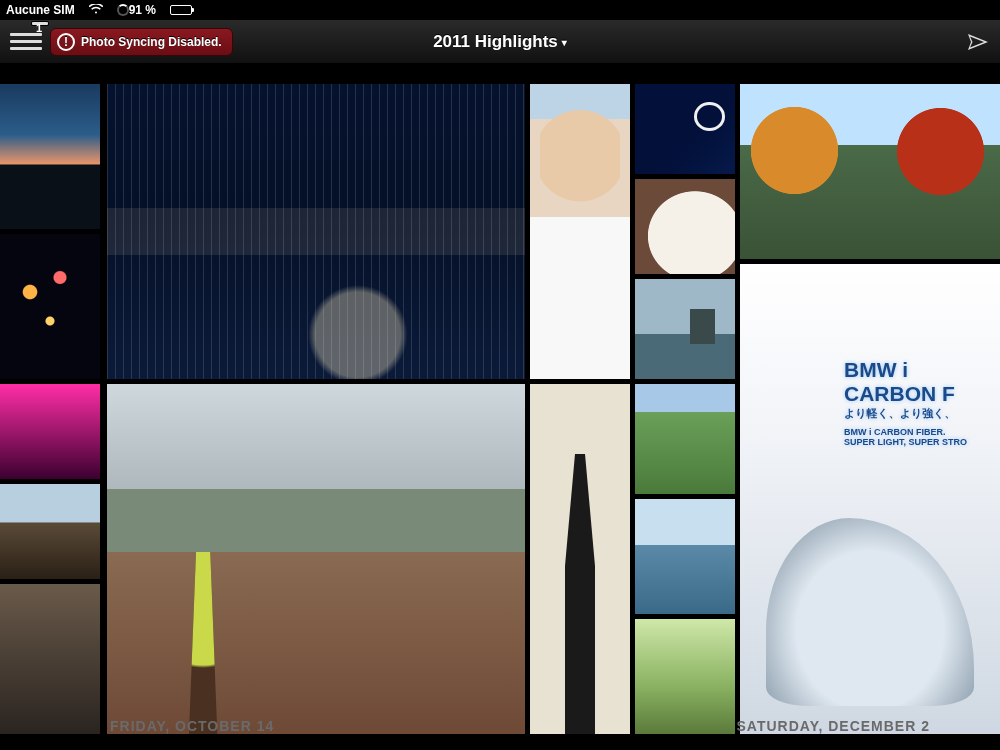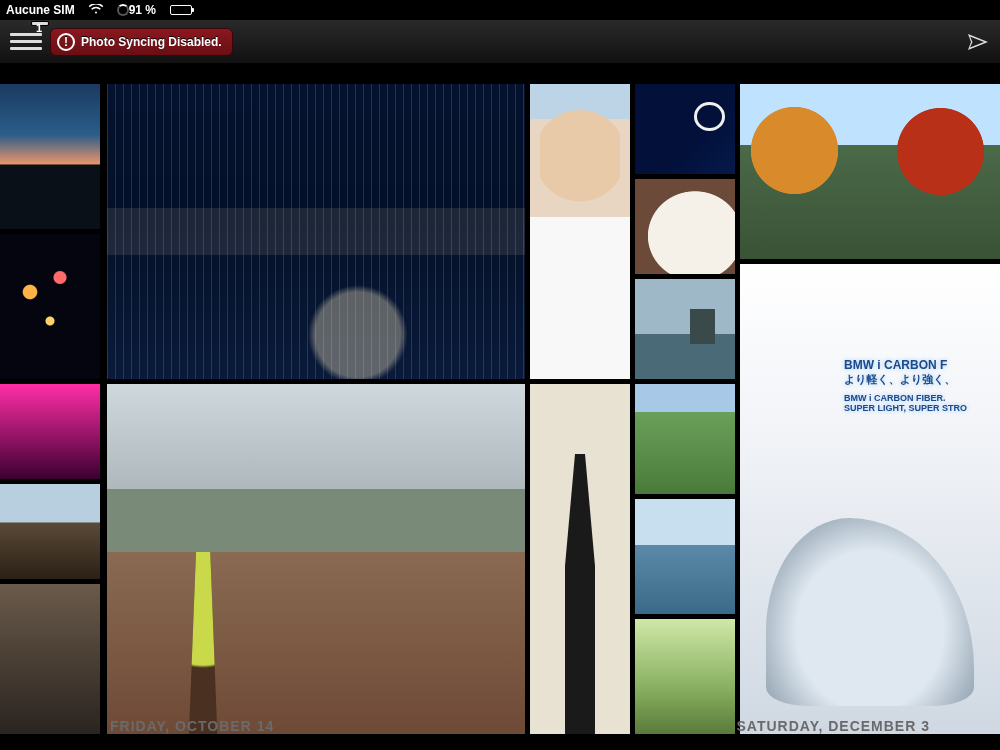"2011 Highlights ▾" div.title { html: none -> <div> <span>2011 Highlights</span><span>▾</span> </div> }
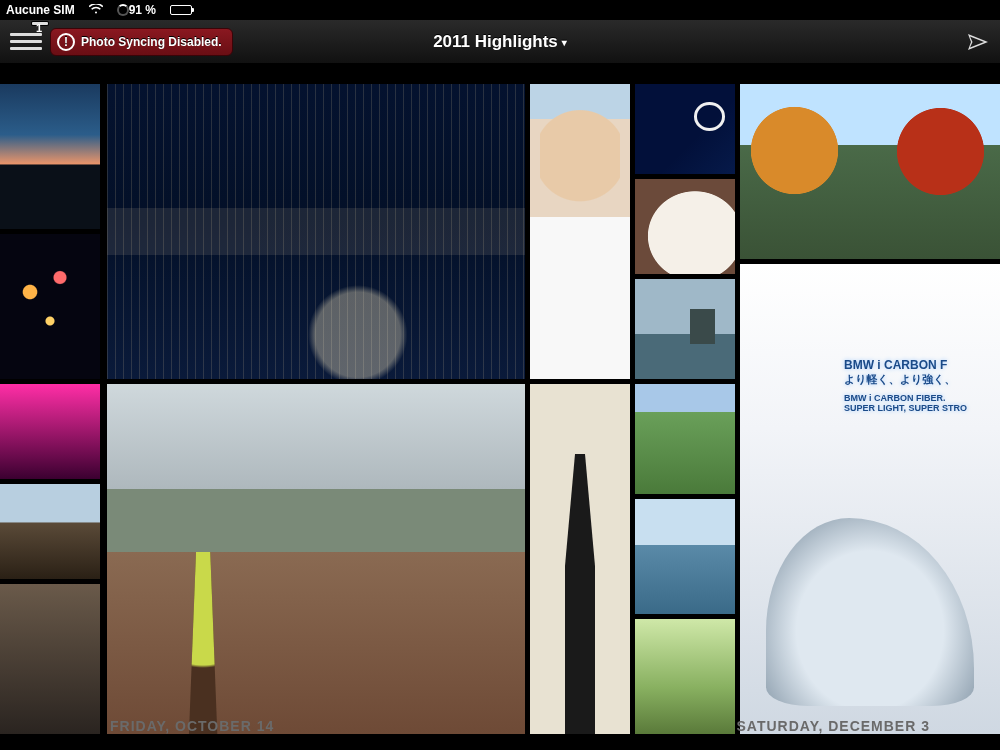"BMW i CARBON F" div { font-size: 12px -> 21px }
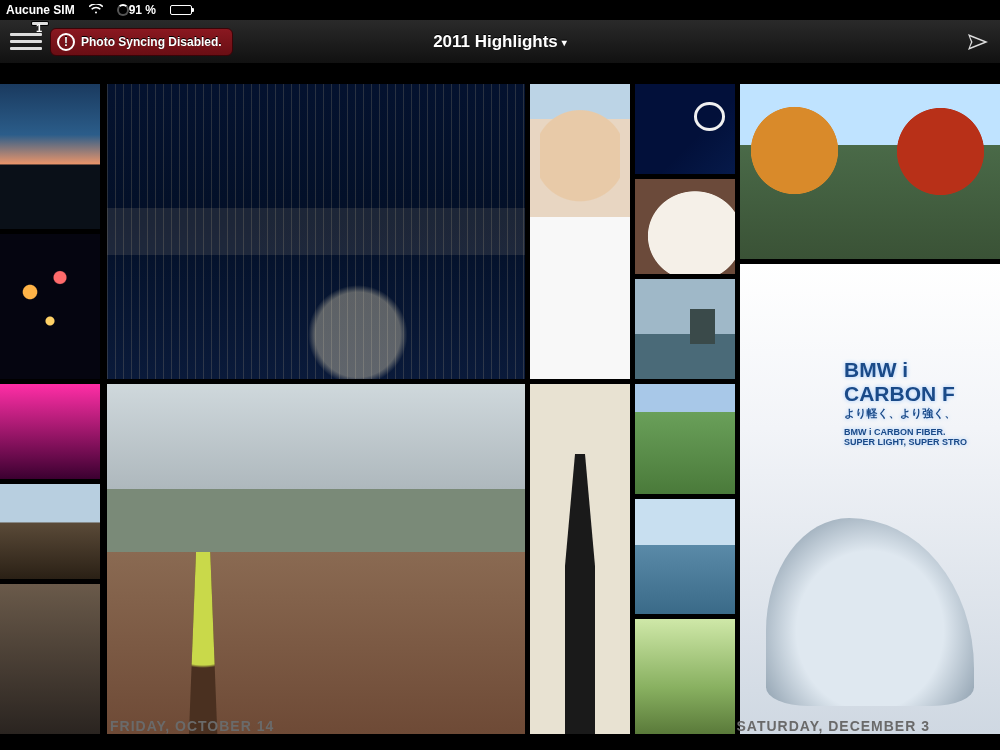"SATURDAY, DECEMBER 3" div.date-label { text: 3 -> 2 }
